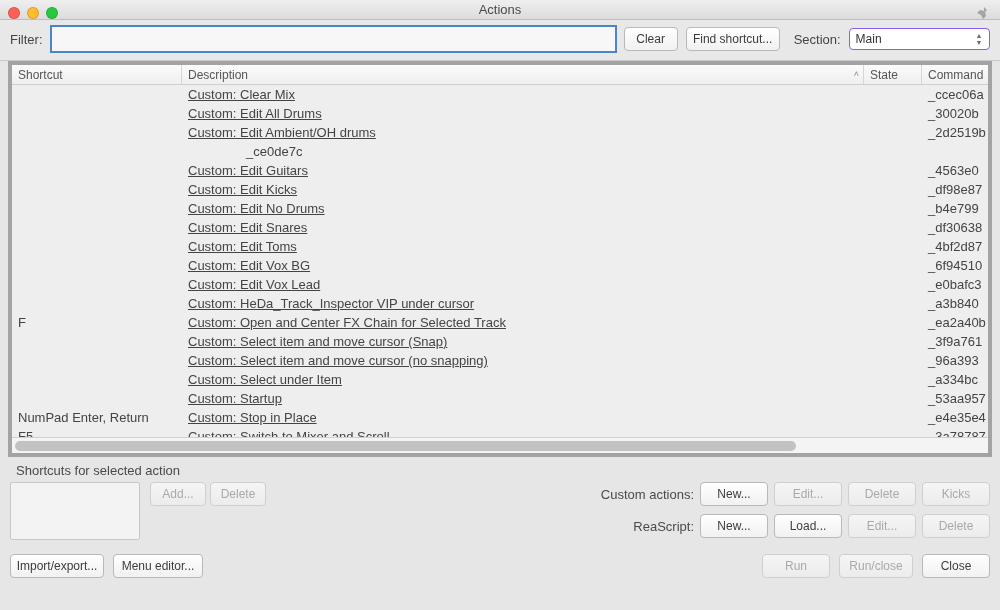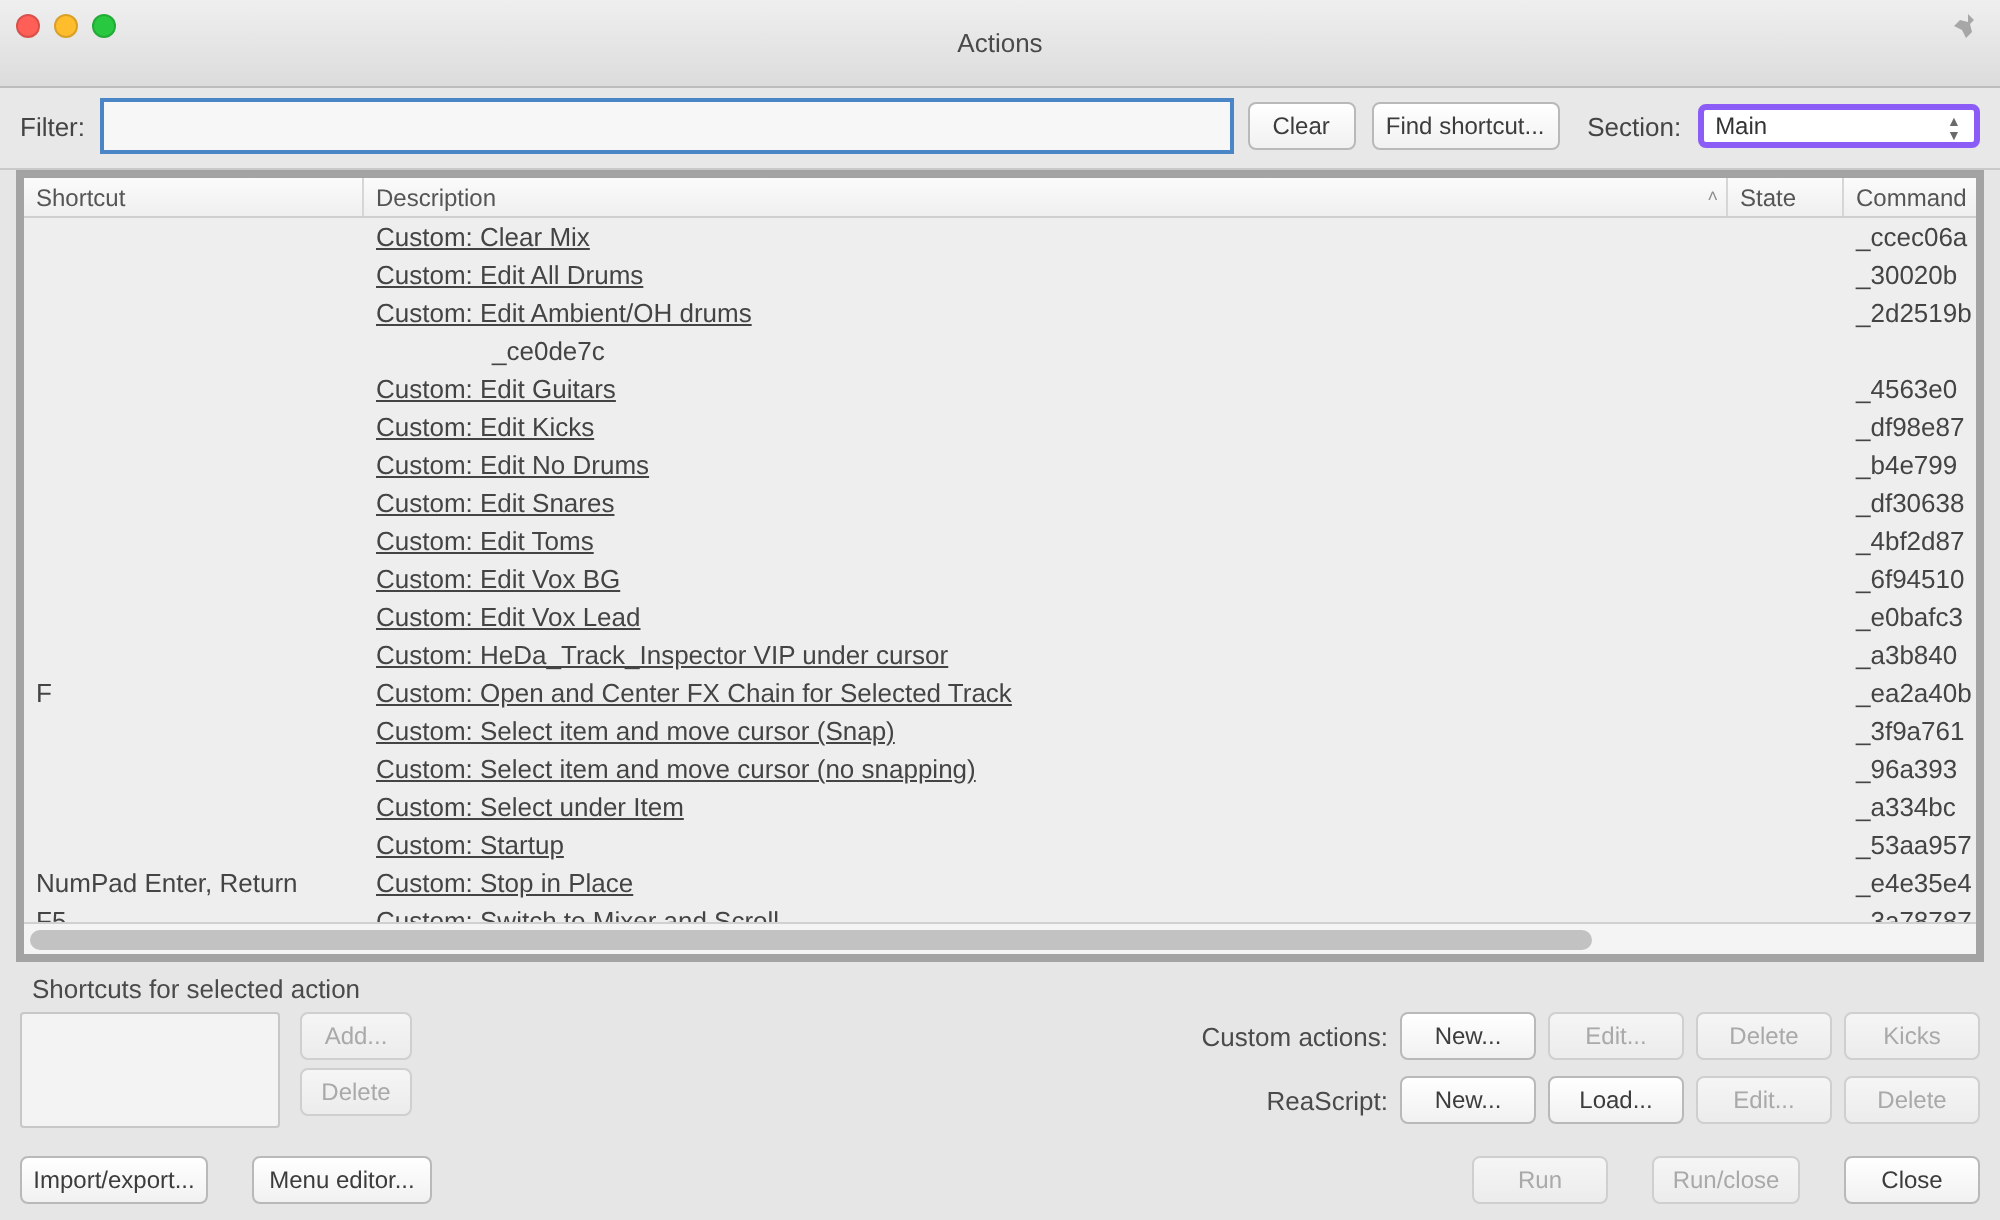"Actions" .titlebar { height: 44px -> 20px }
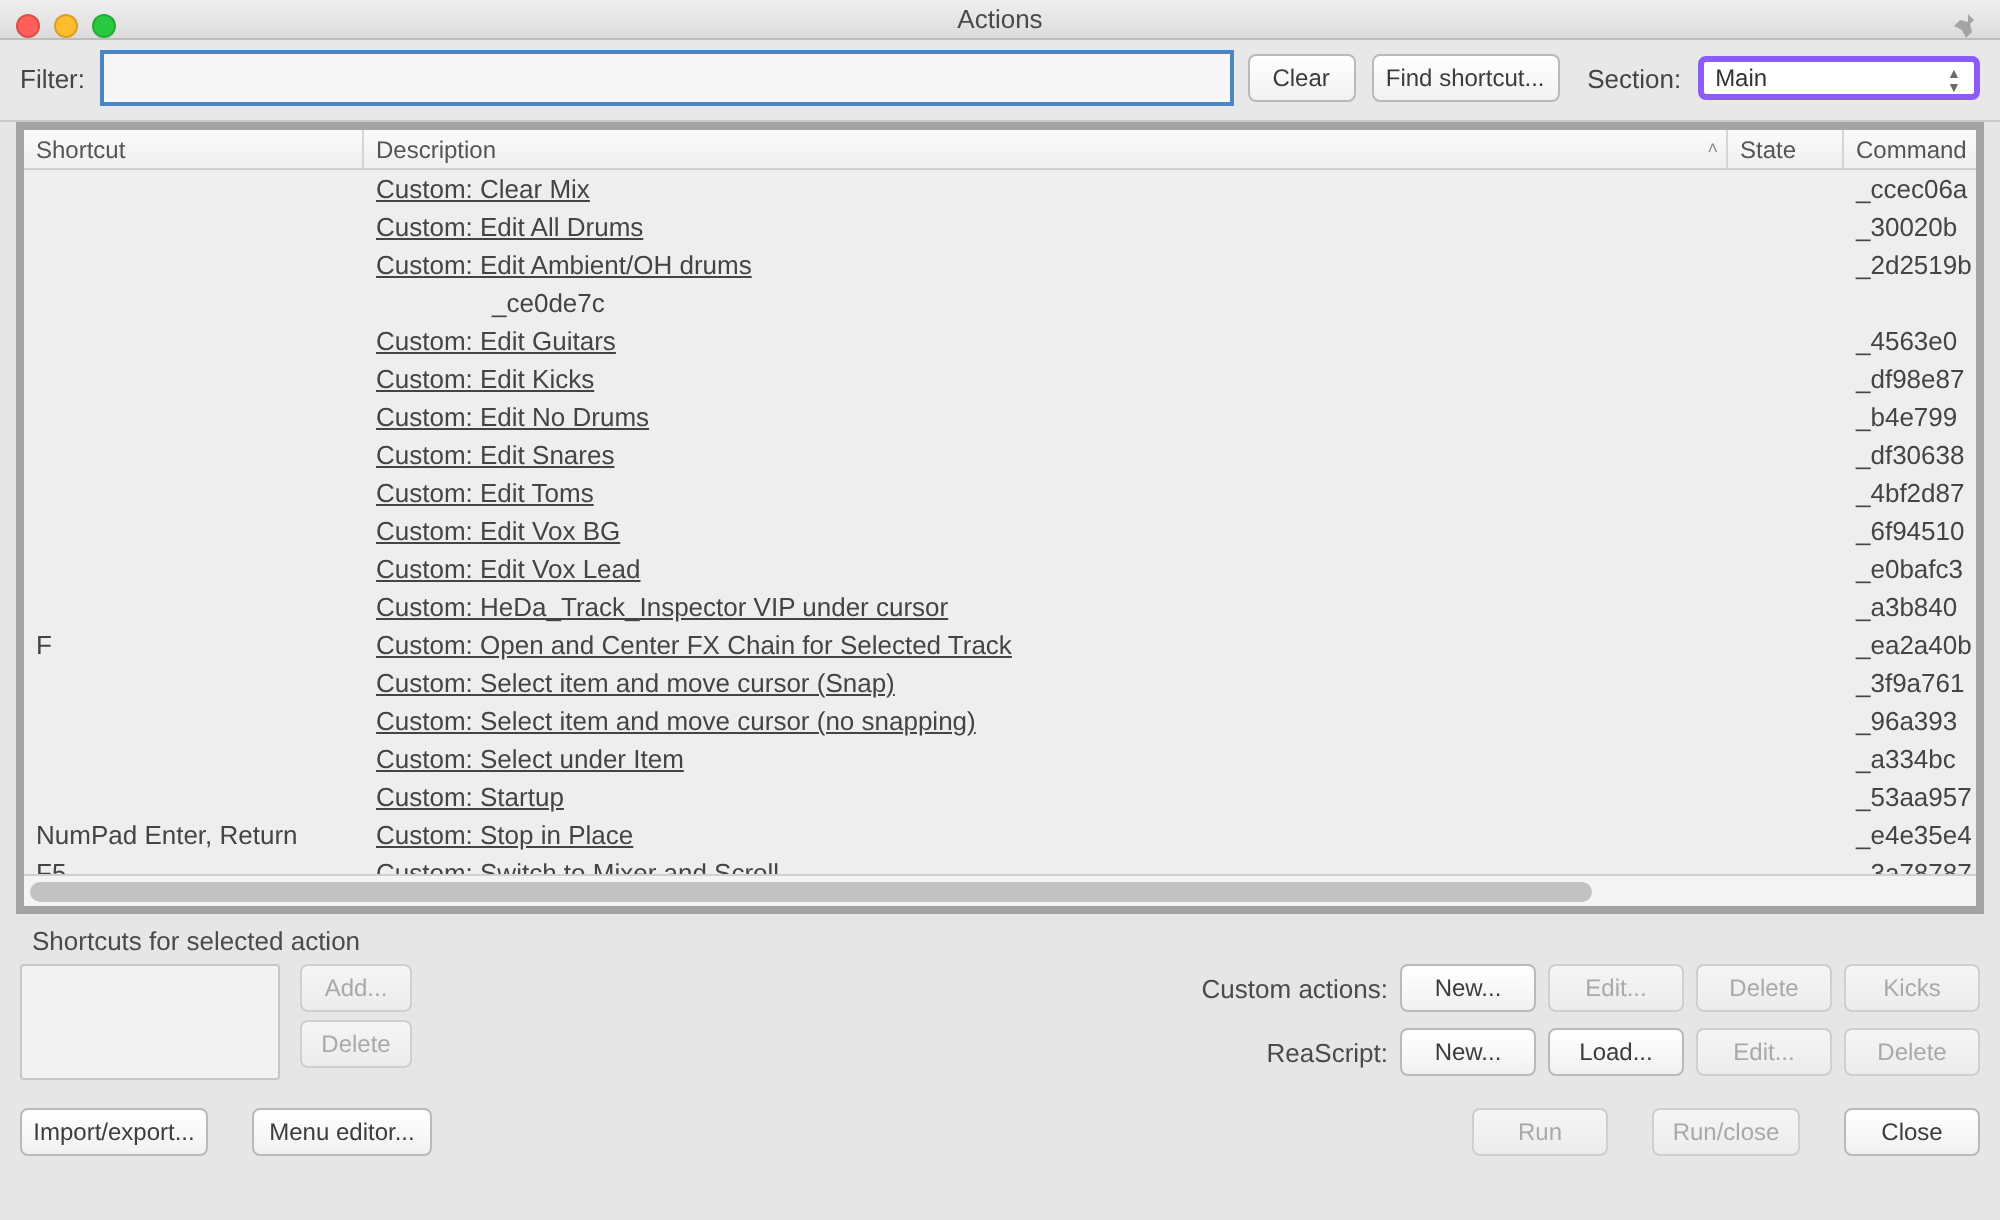"Main" .section-dd { border: 3px solid #8b5cf6 -> 1px solid #8b5cf6 }
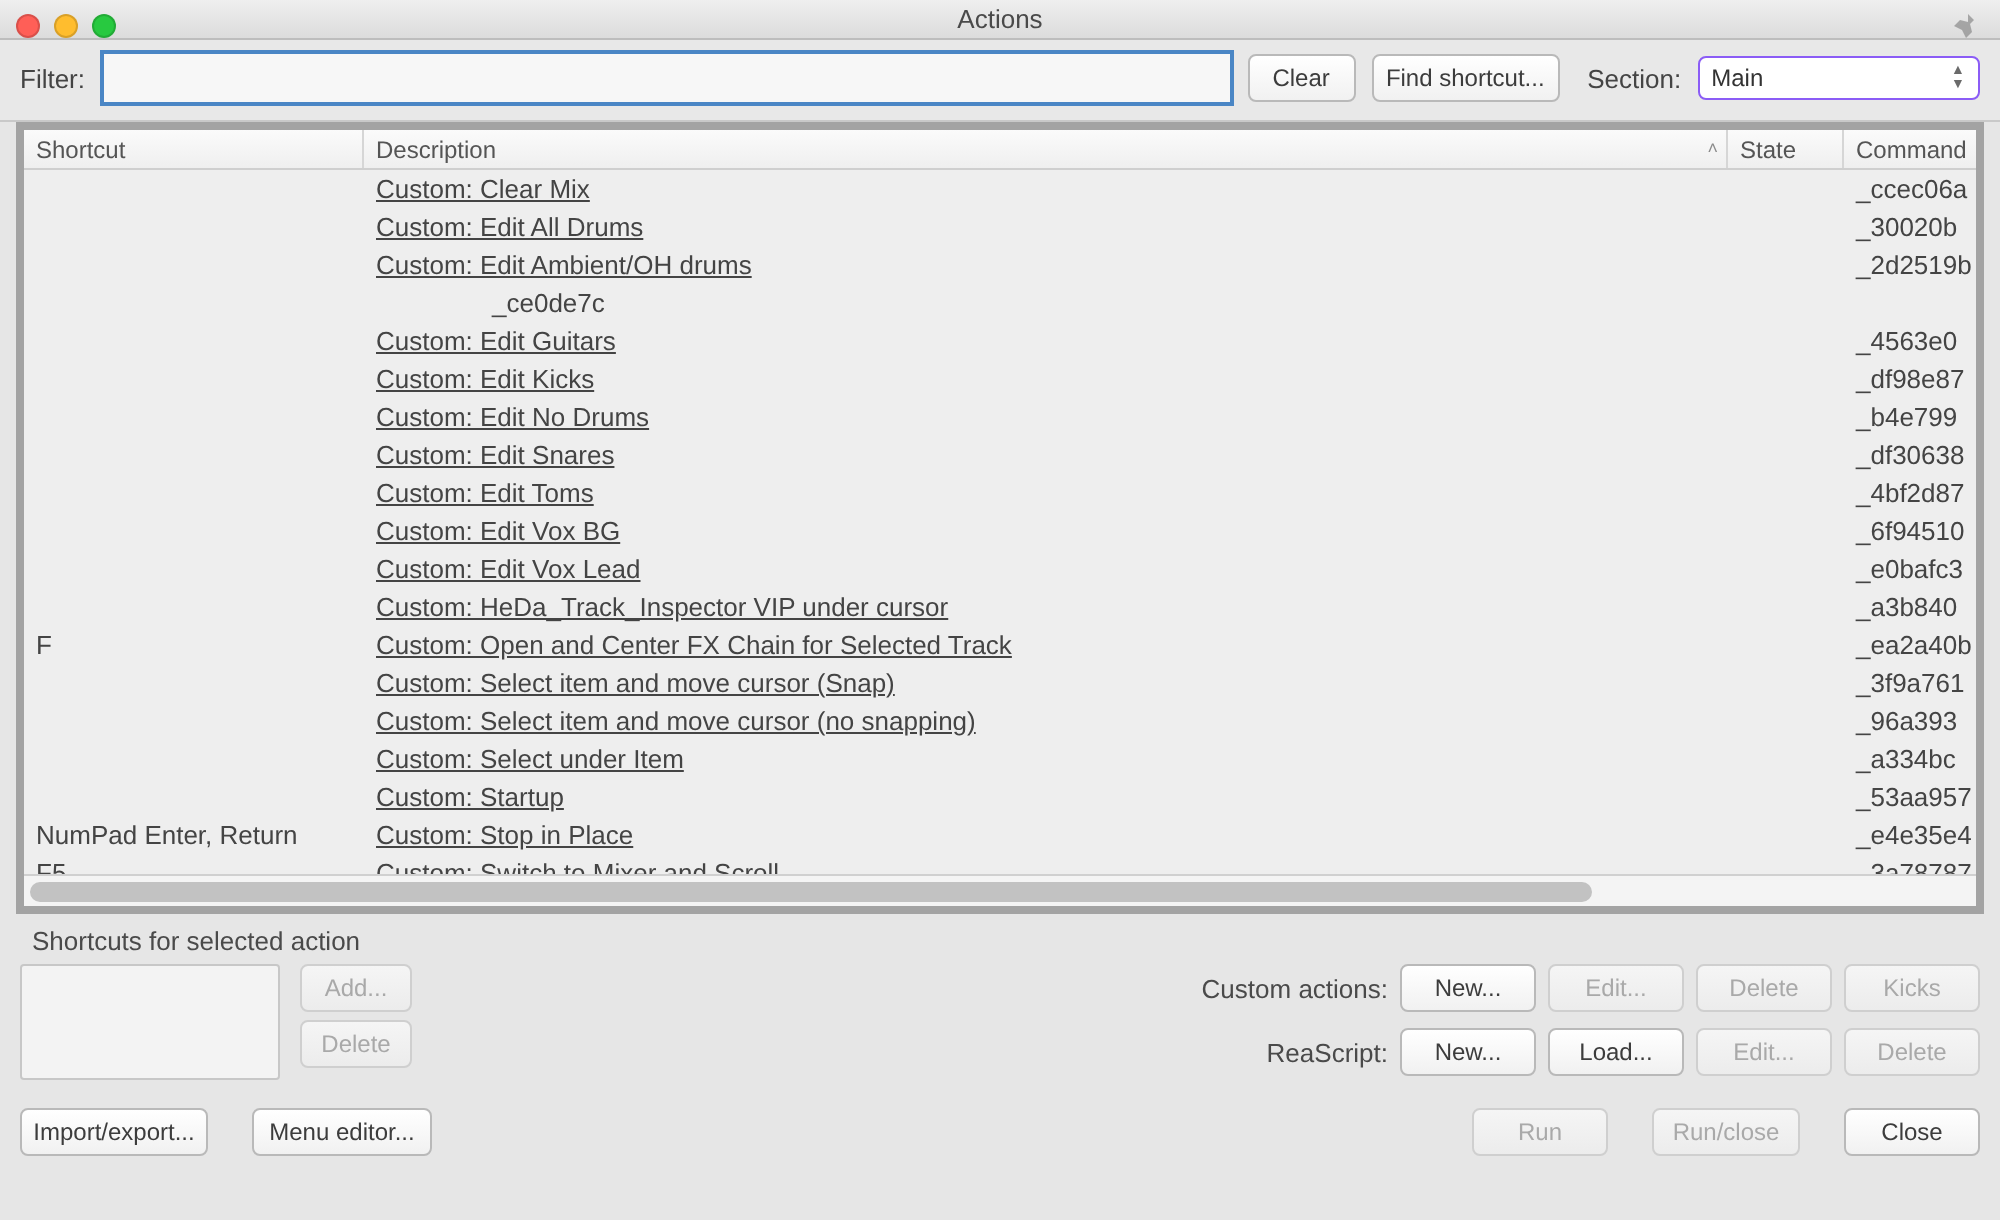"Add..." .sfa-buttons { flex-direction: column -> row }
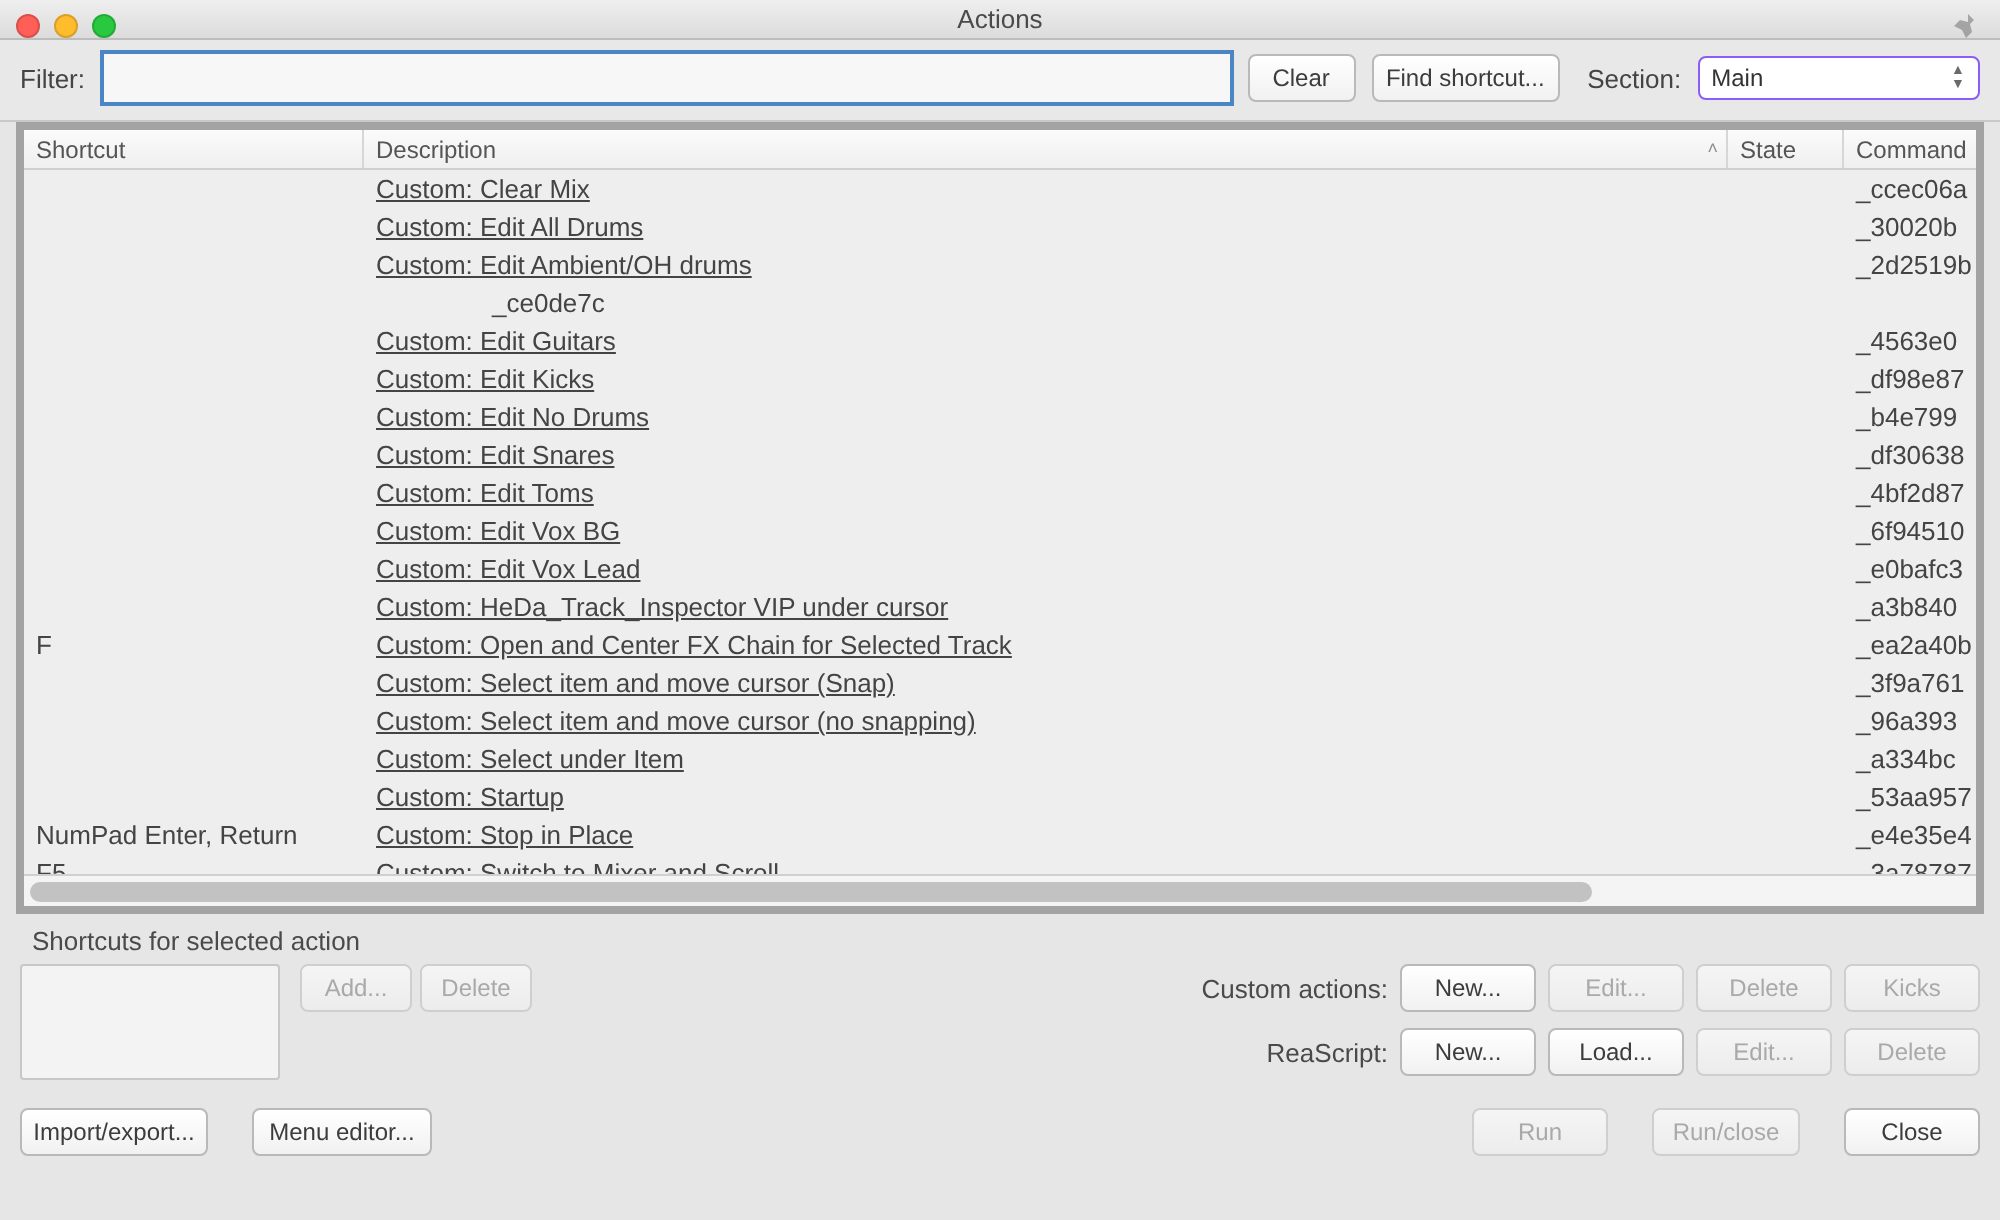"Import/export..." .bottom-row { gap: 22px -> 9px }
